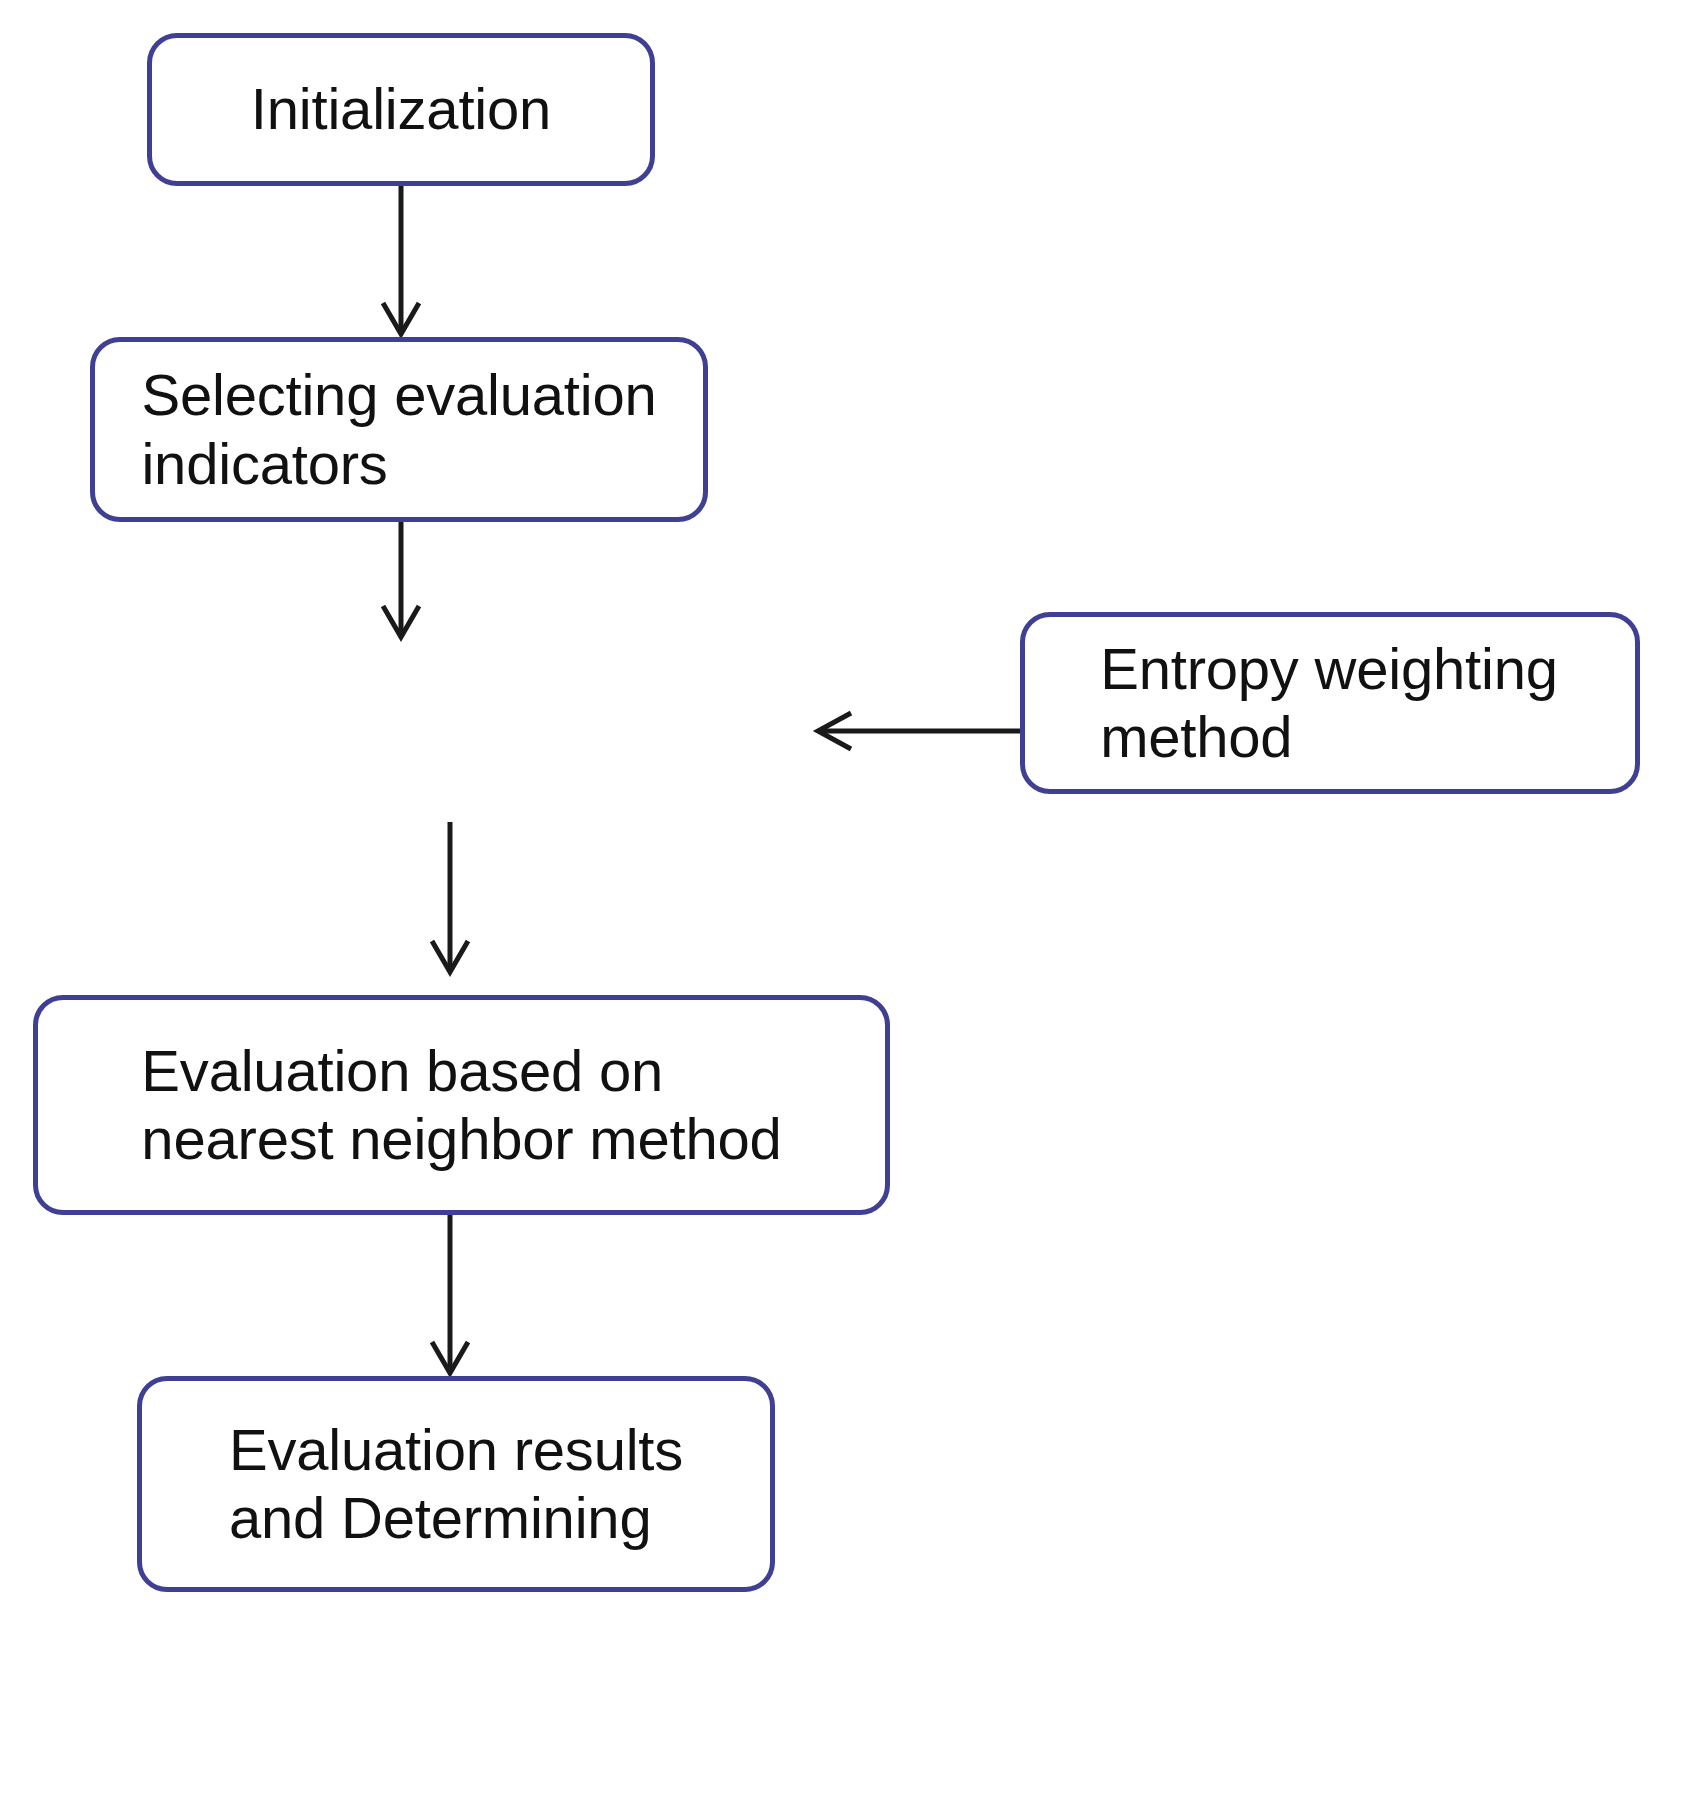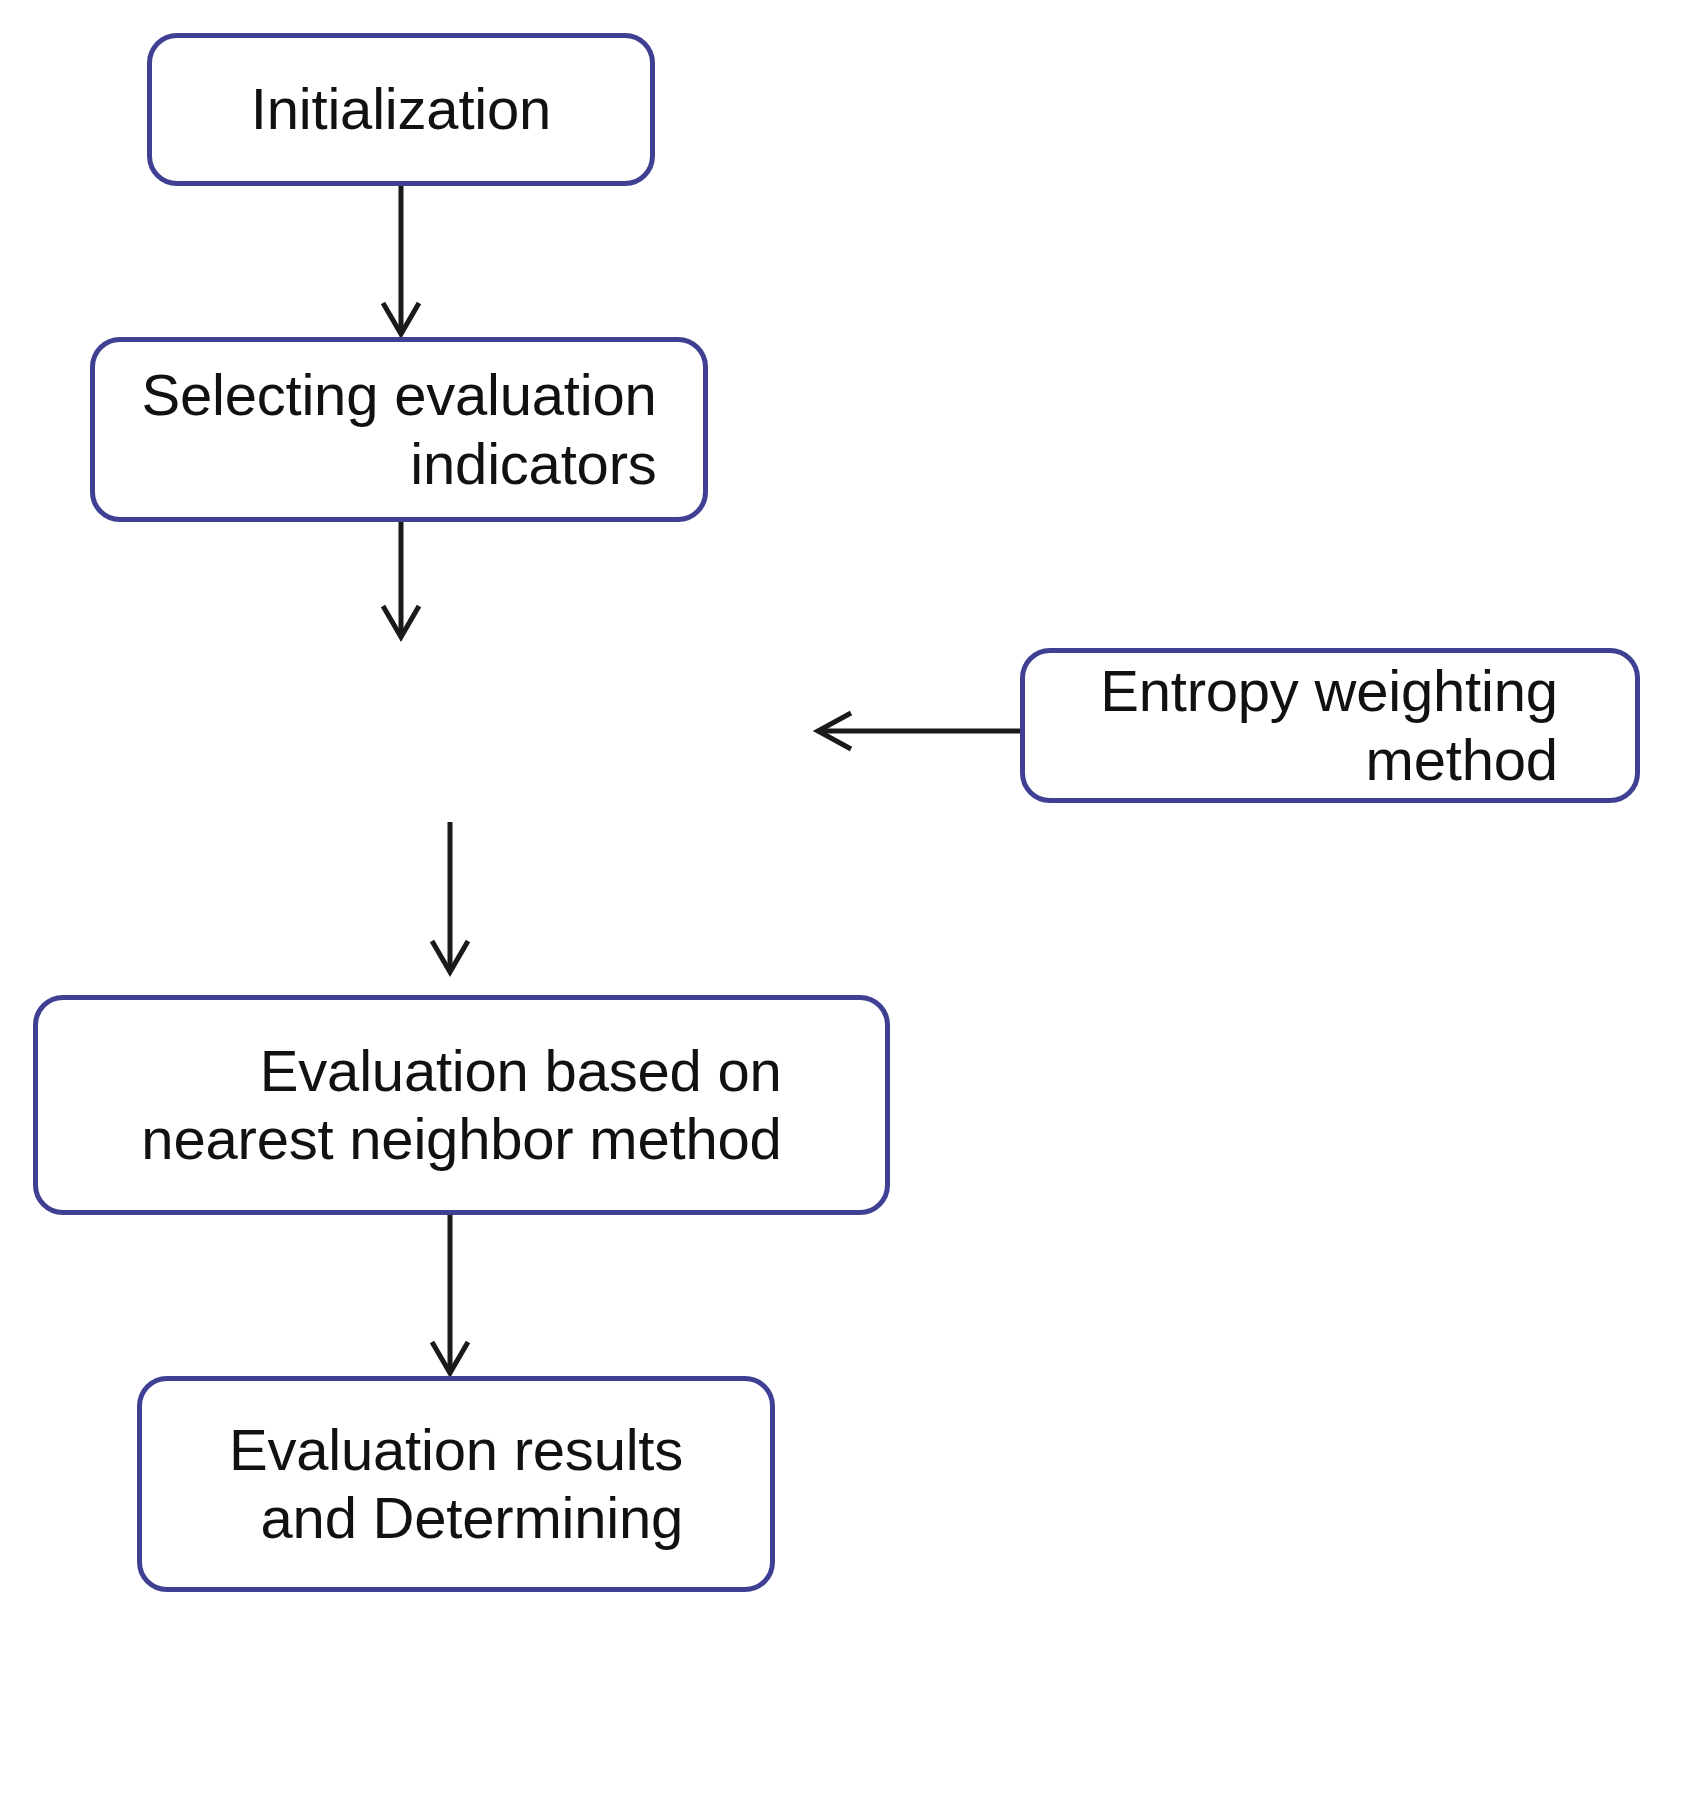"Initialization" .node { text-align: right -> left }
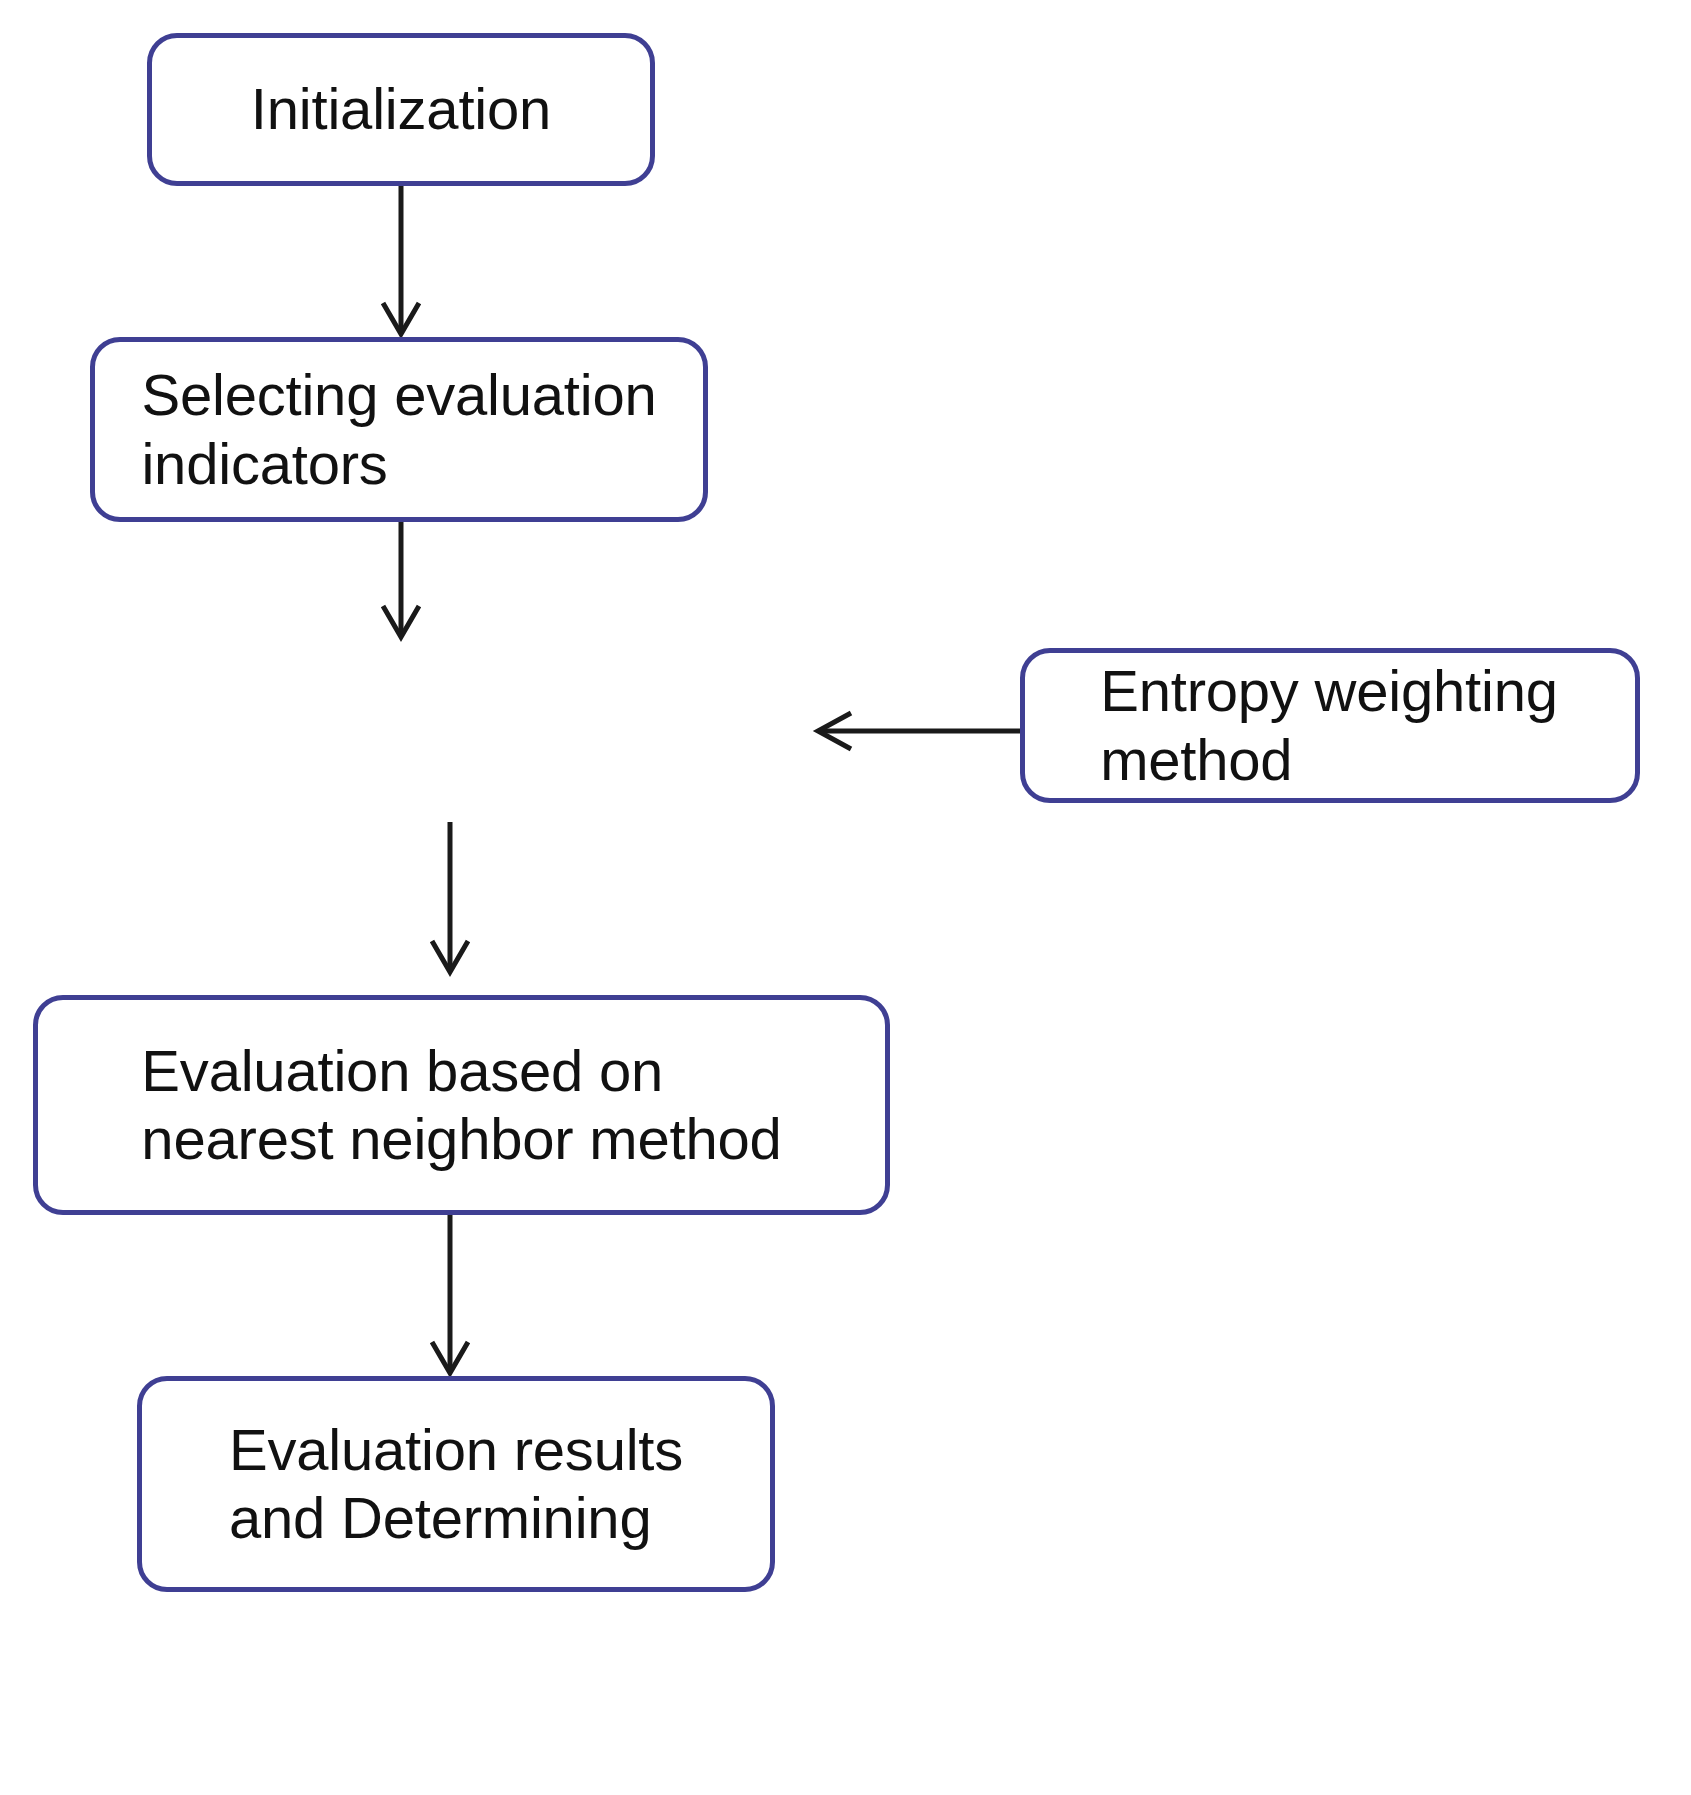"Entropy weighting" div.node { height: 155px -> 182px; top: 648px -> 612px }
